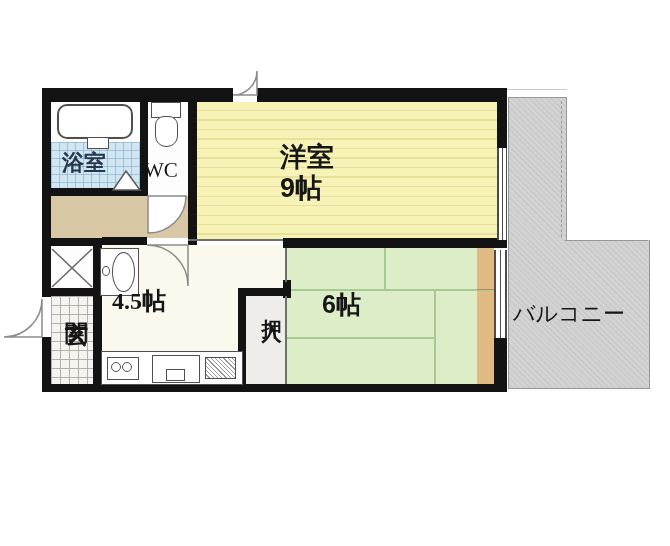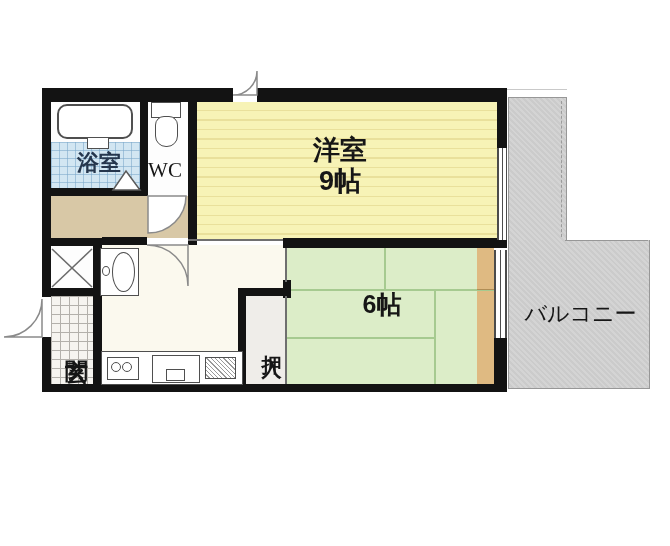"浴室" .lbl { text-align: center -> left }
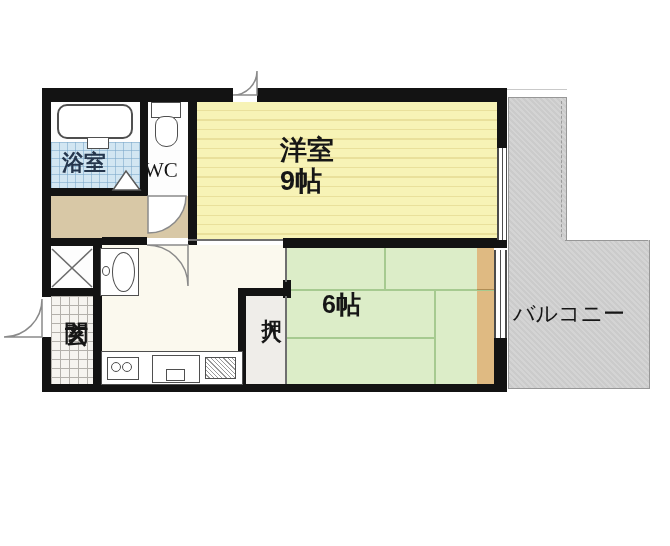"洋室" div.lbl { top: 135px -> 142px }
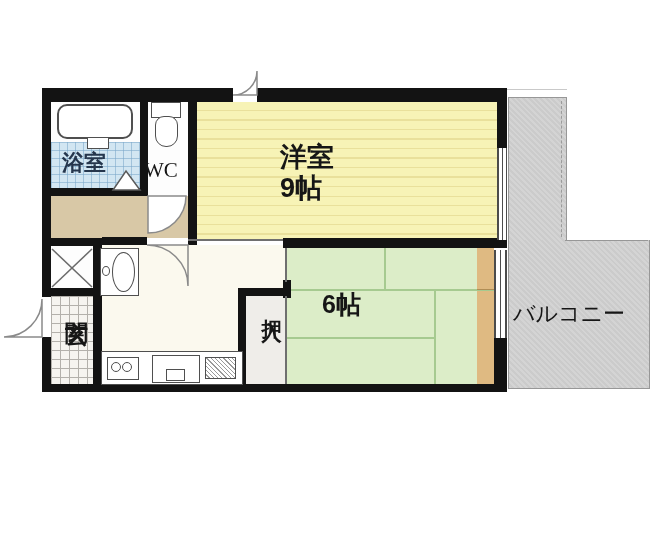"4.5帖" div { html: none -> <div>4.5帖</div> }
